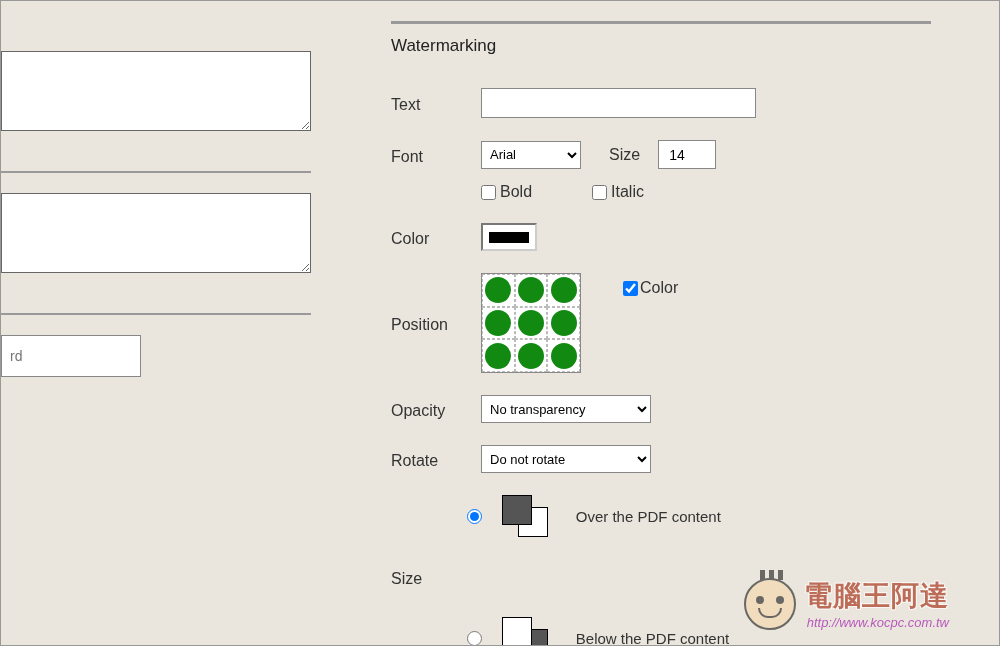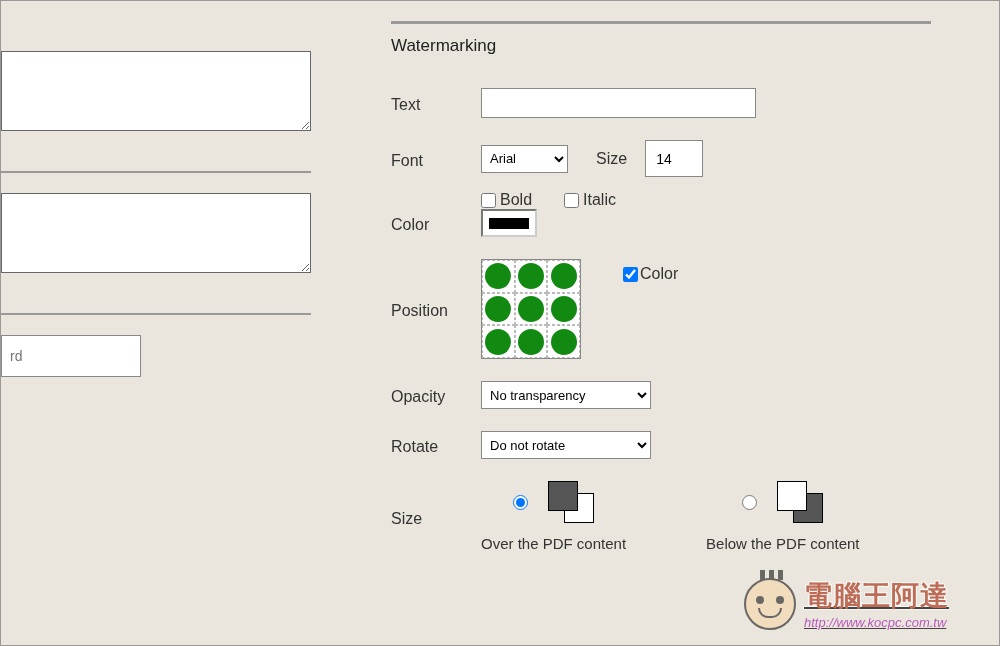"Arial" .font-select { width: 87px -> 100px }
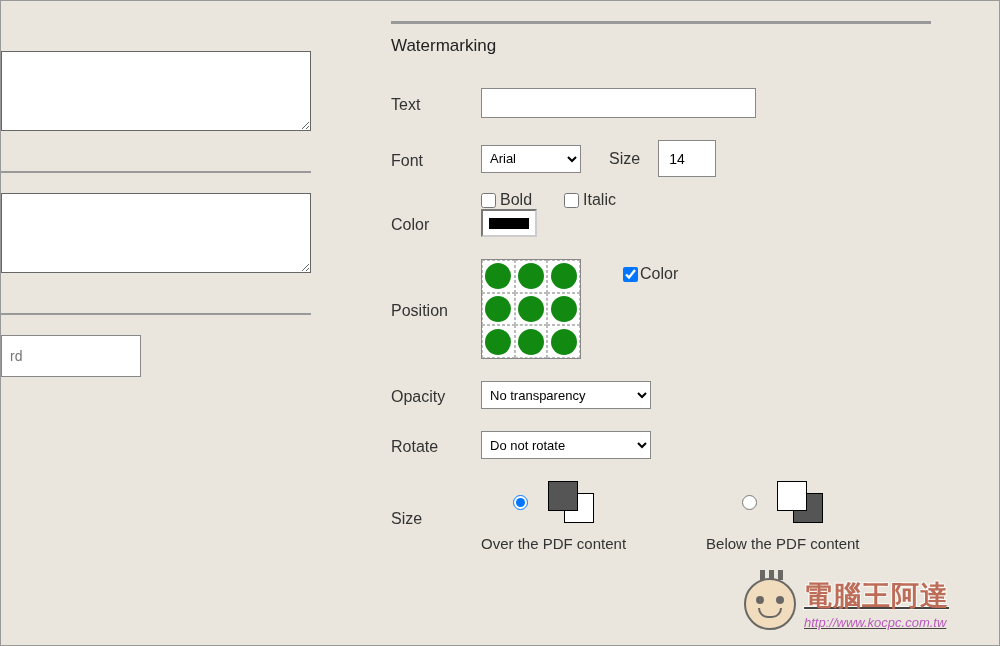"14" .size-input { height: 37px -> 29px }
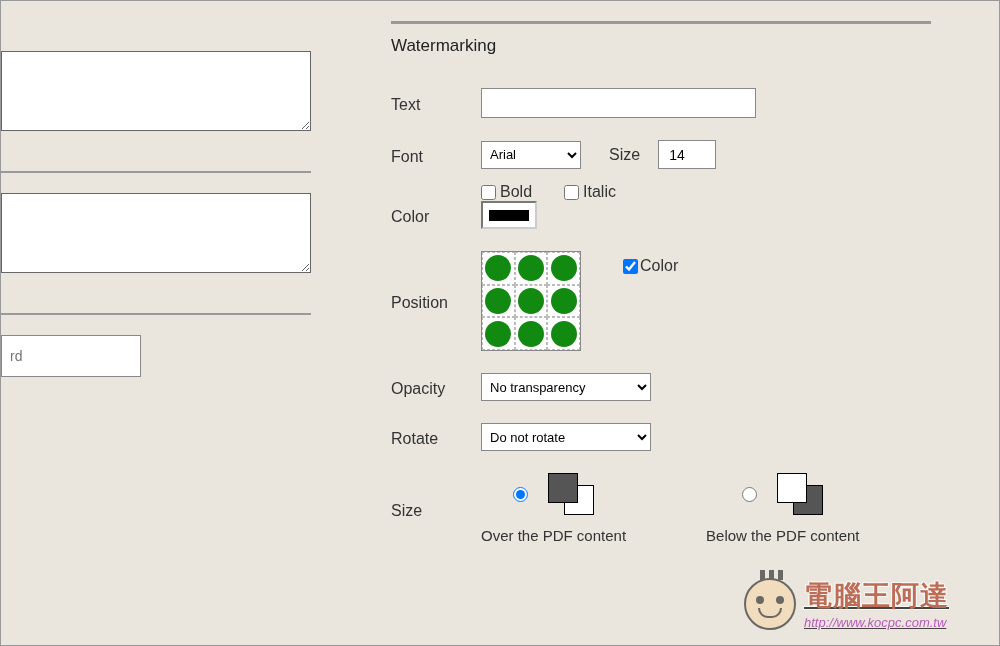"Bold" .check-row { gap: 32px -> 60px; margin-bottom: none -> 22px }
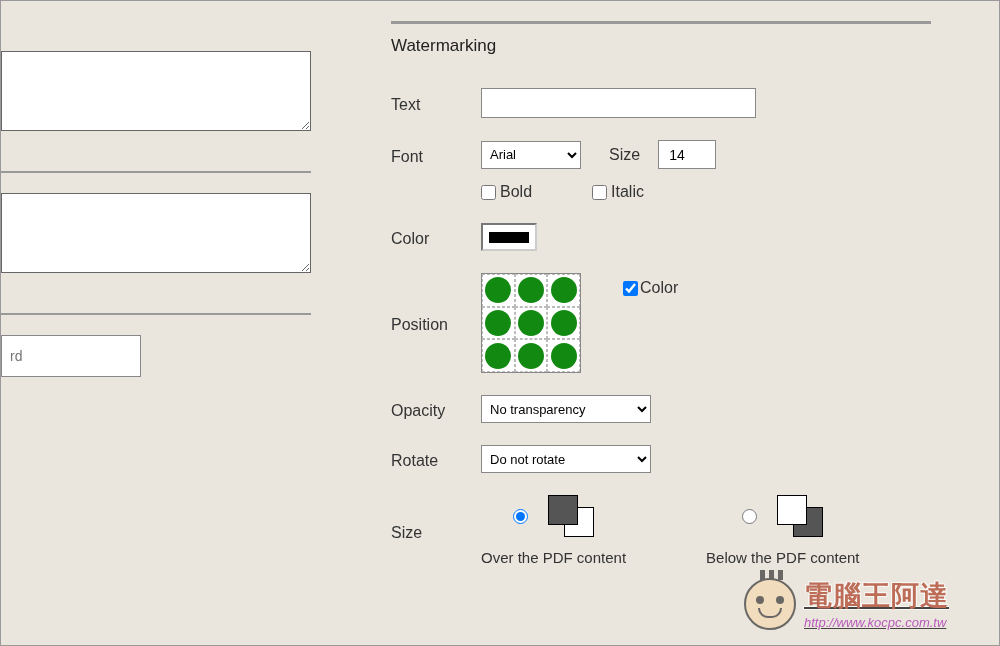"Over the PDF content" .layer-option { flex-direction: column -> row; gap: 12px -> 28px }
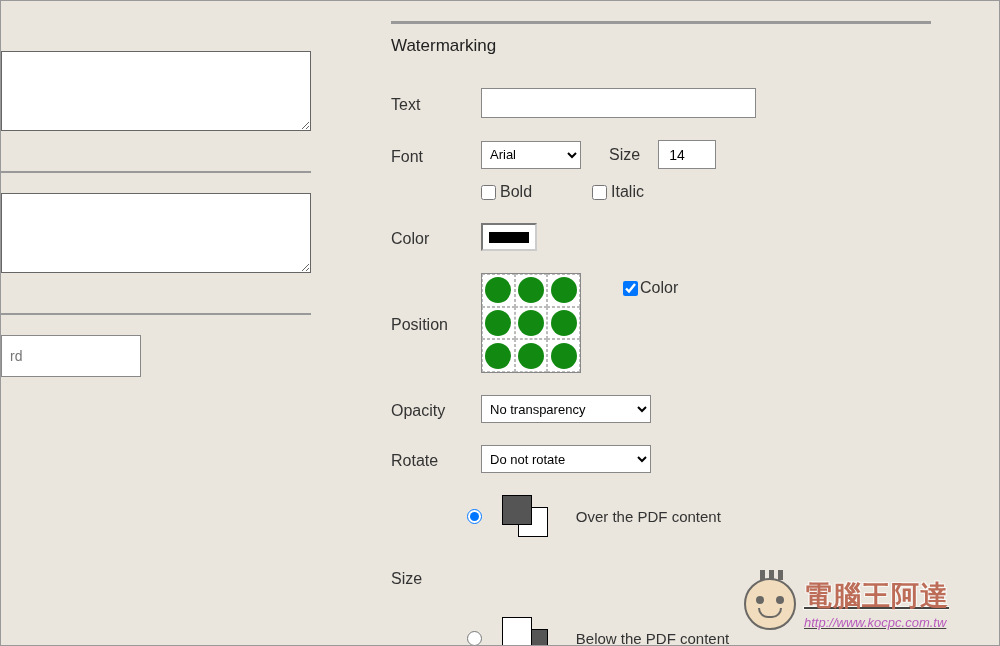"電腦王阿達" .wm-col { align-items: flex-start -> flex-end; text-decoration: underline -> none }
